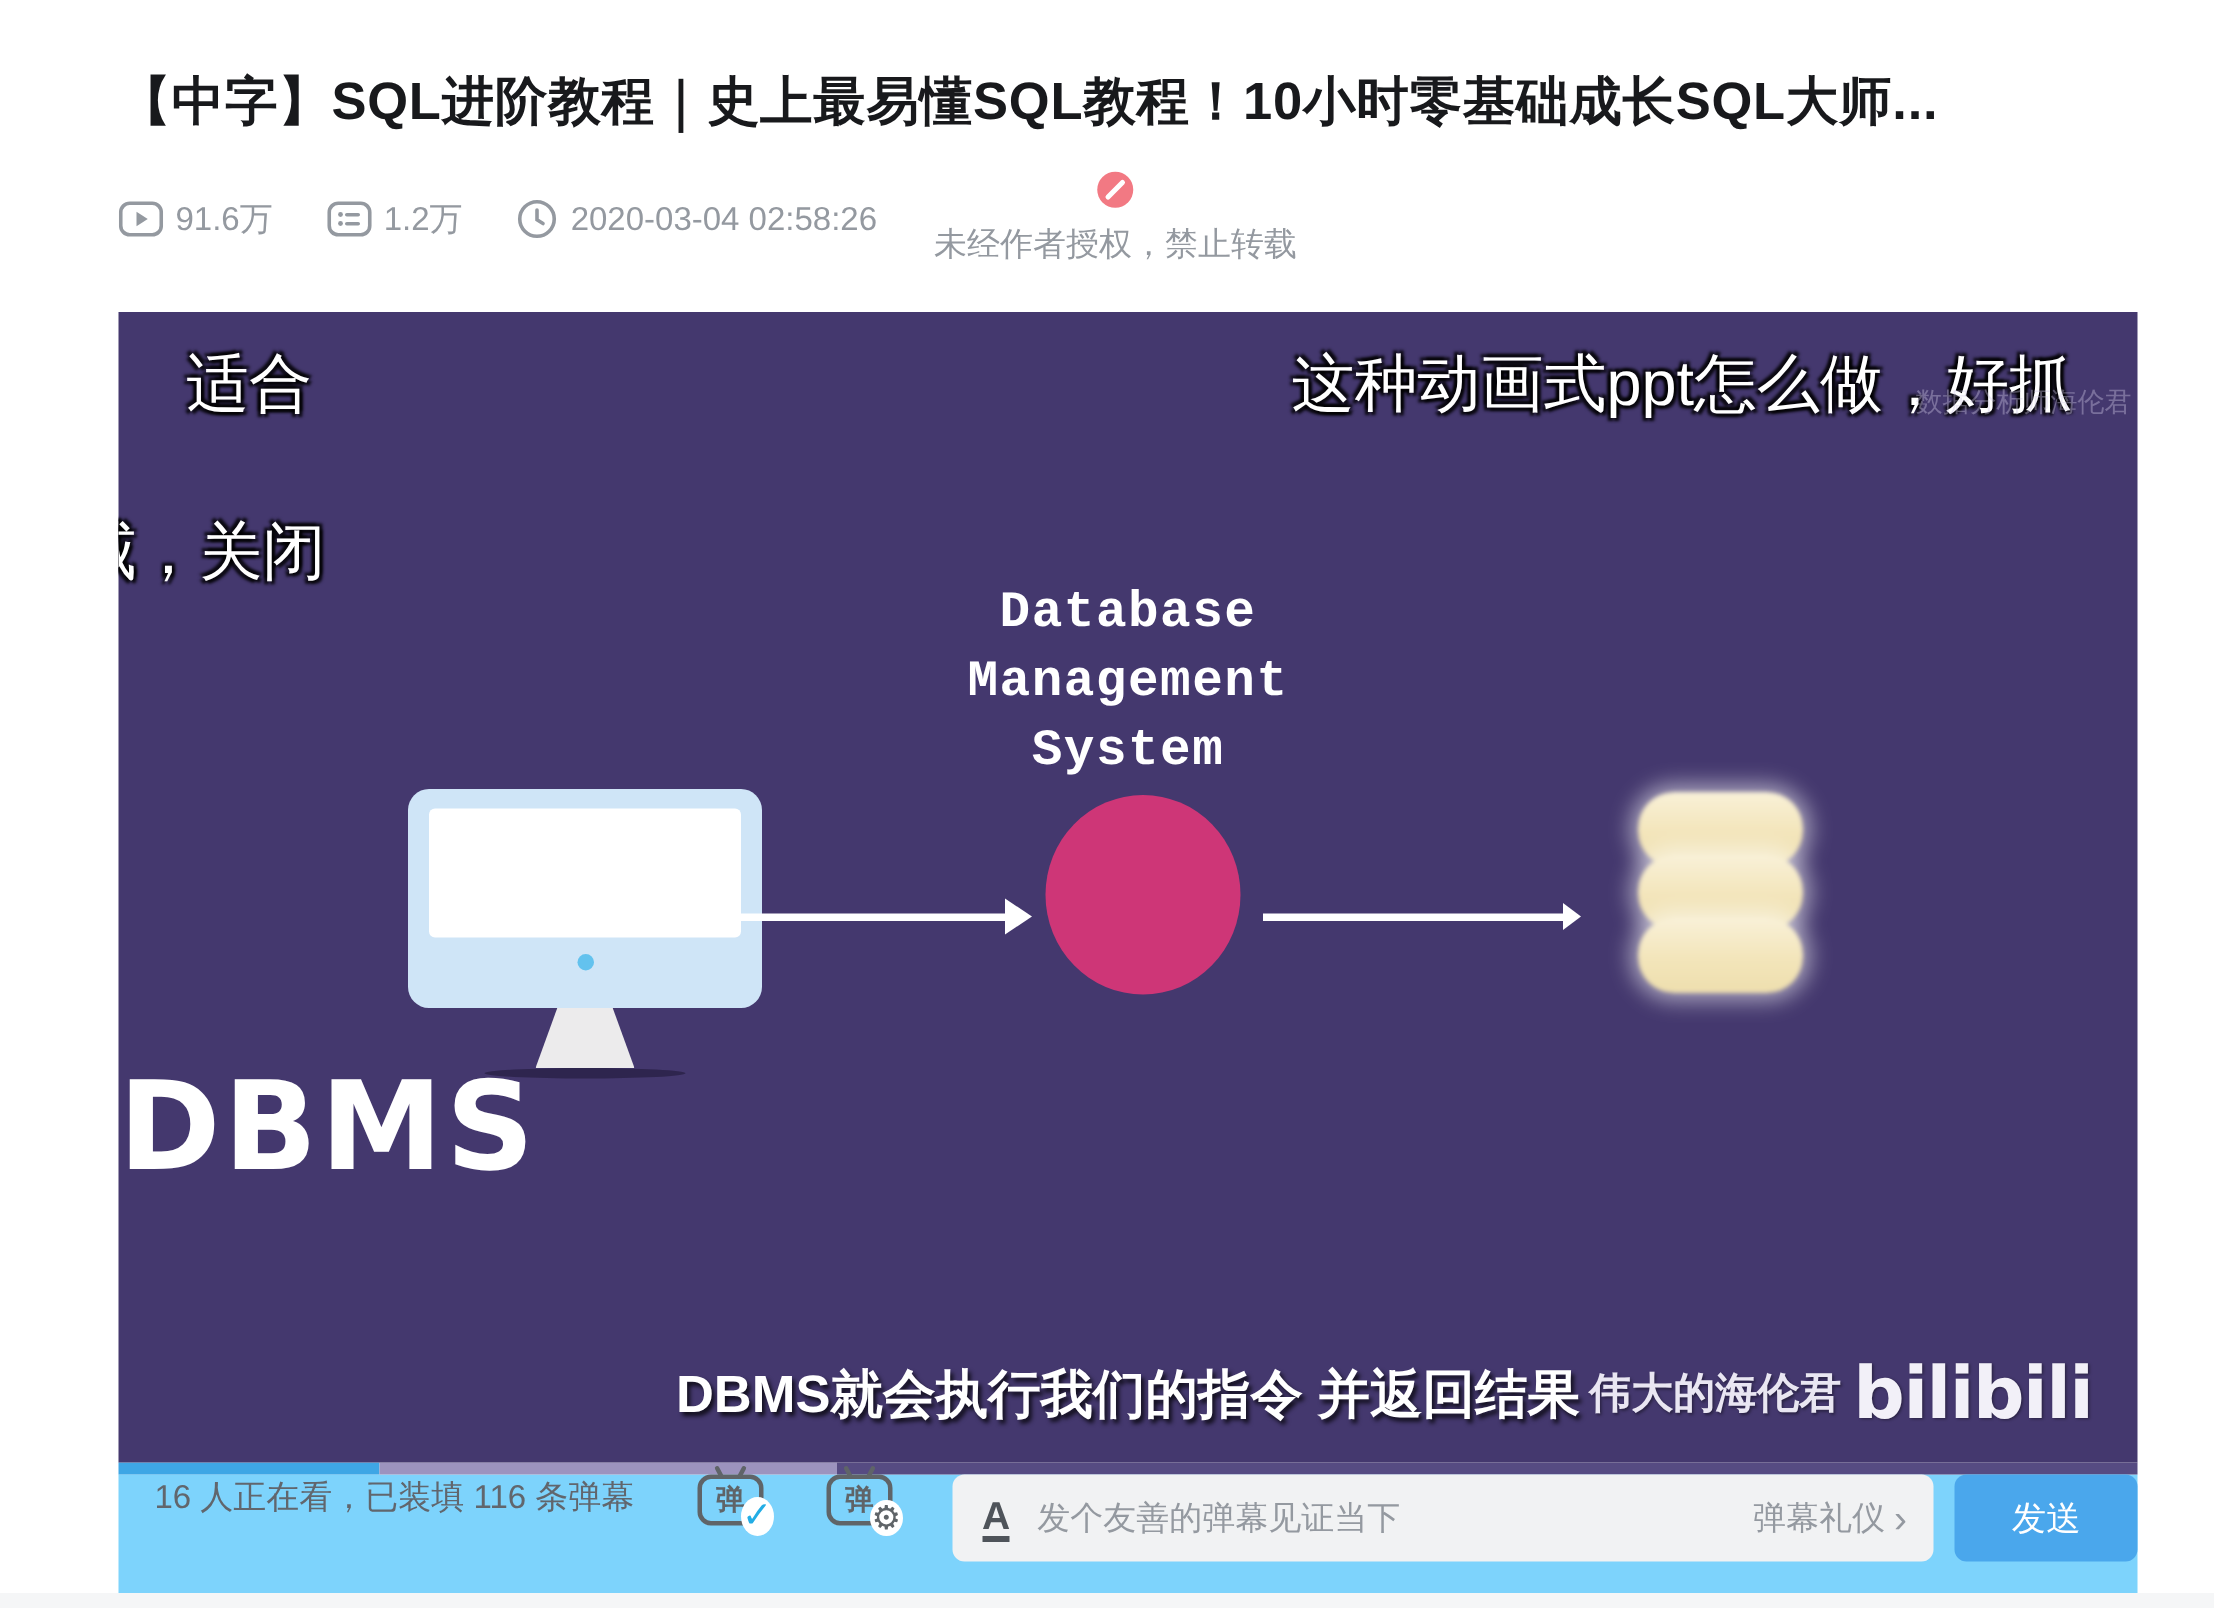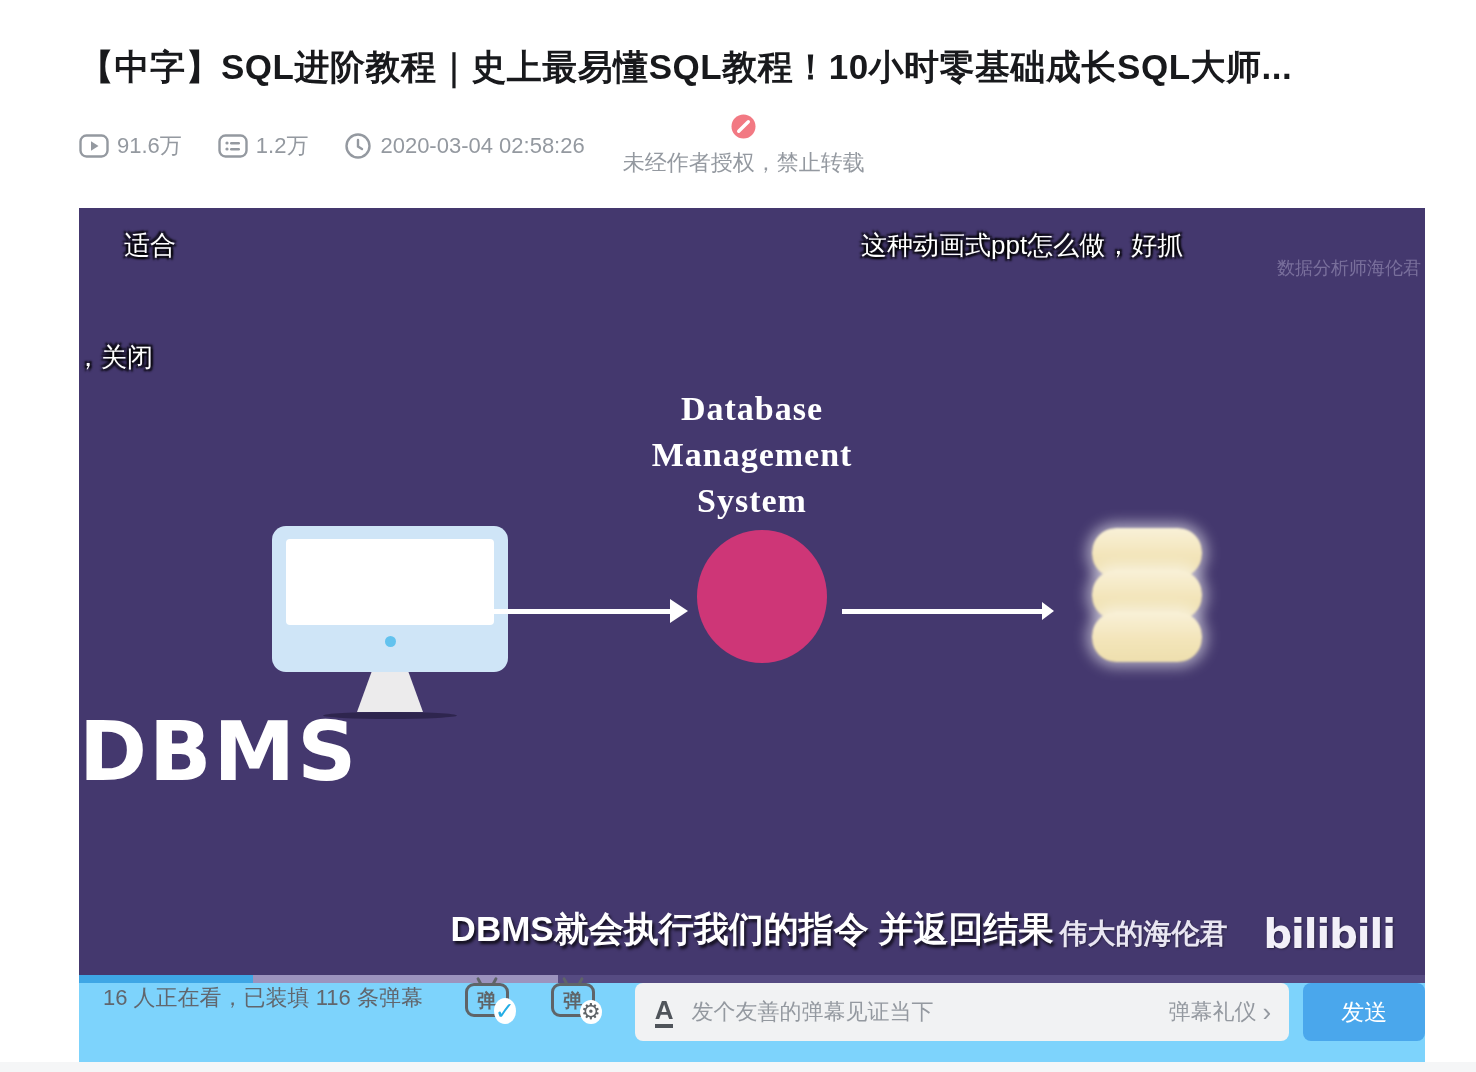"适合" .danmaku { font-size: 26px -> 42px }
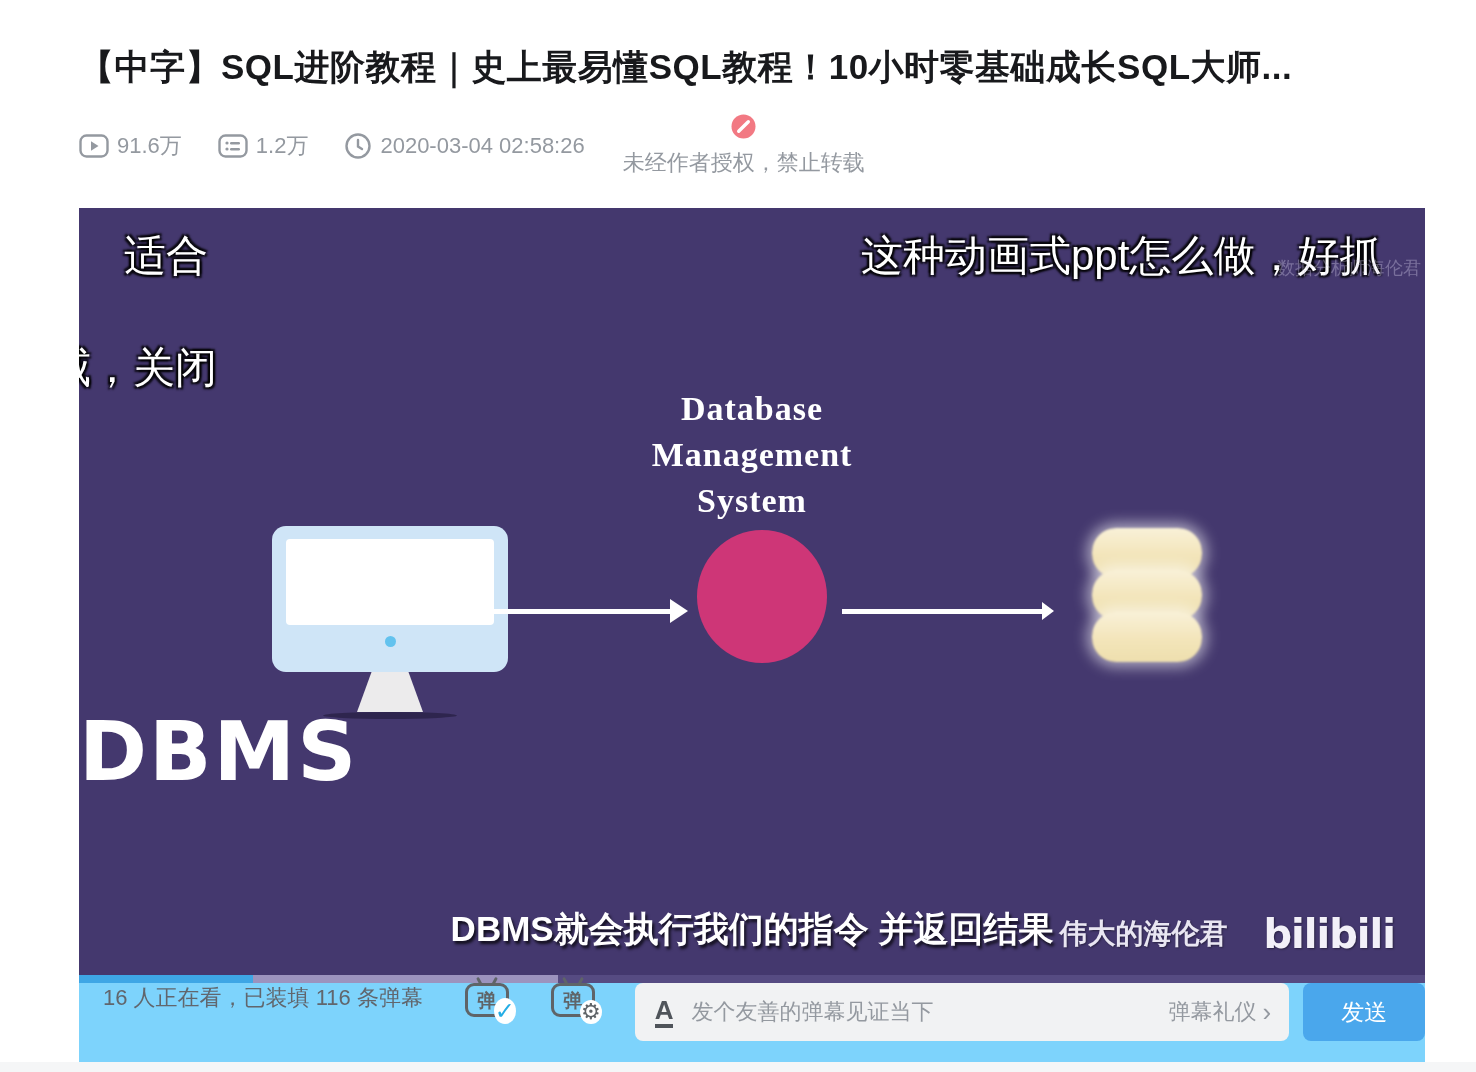"Database" .slide-heading { font-family: Liberation Serif, serif -> Liberation Mono, monospace }
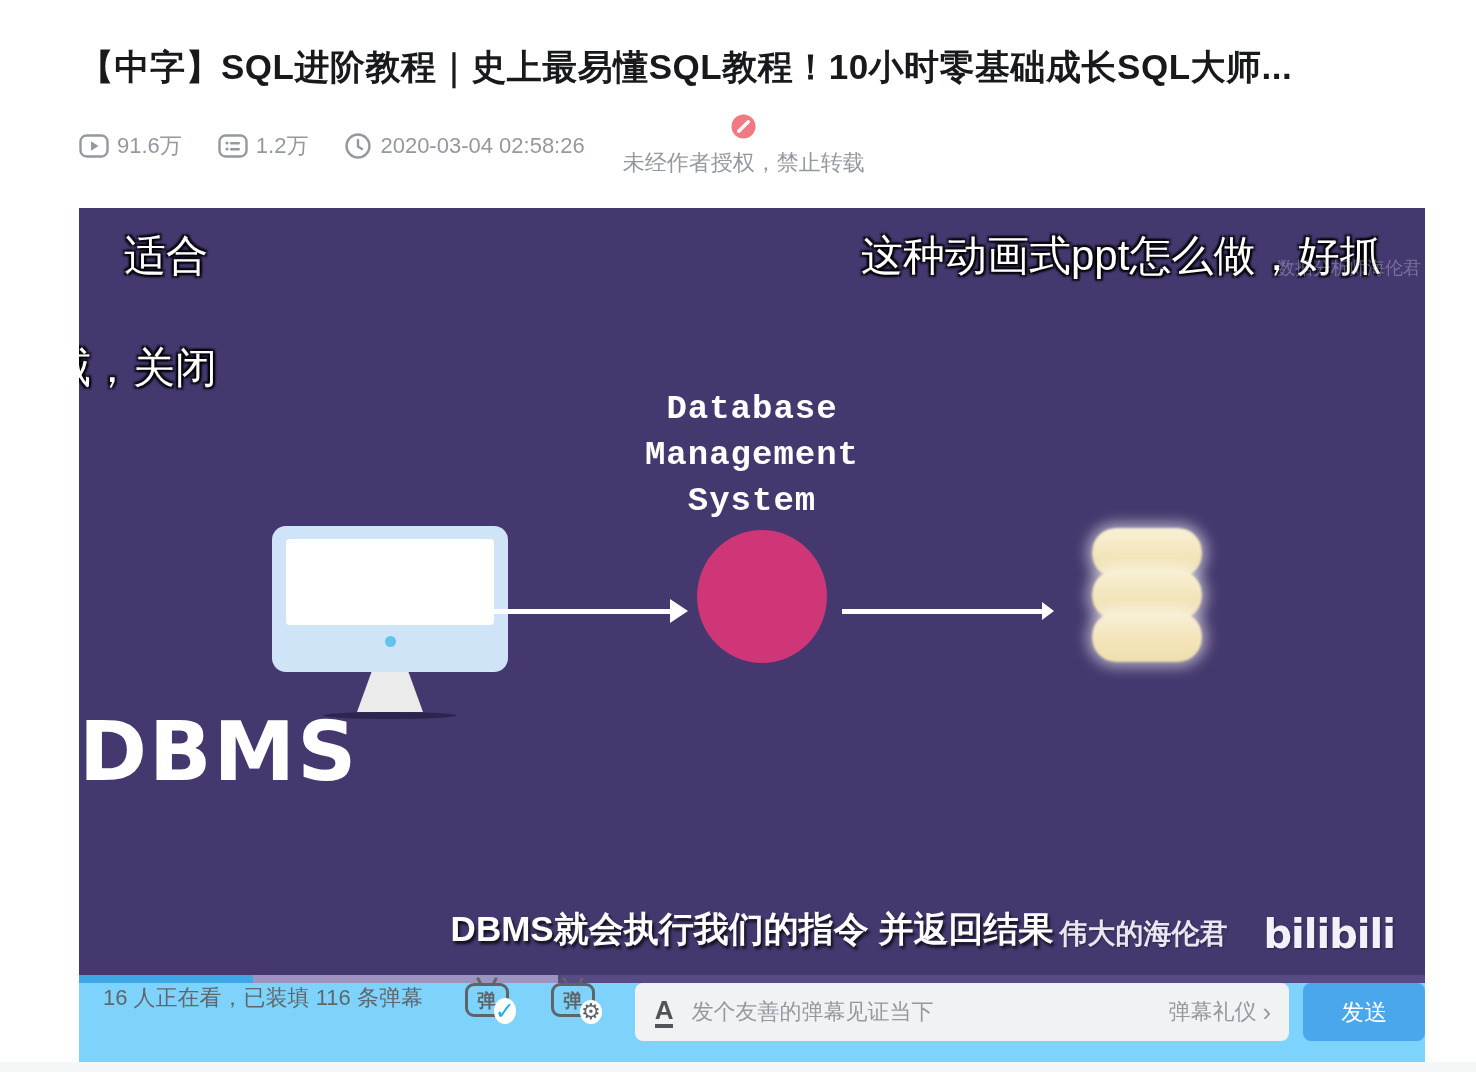"伟大的海伦君" .credit { gap: 36px -> 8px }
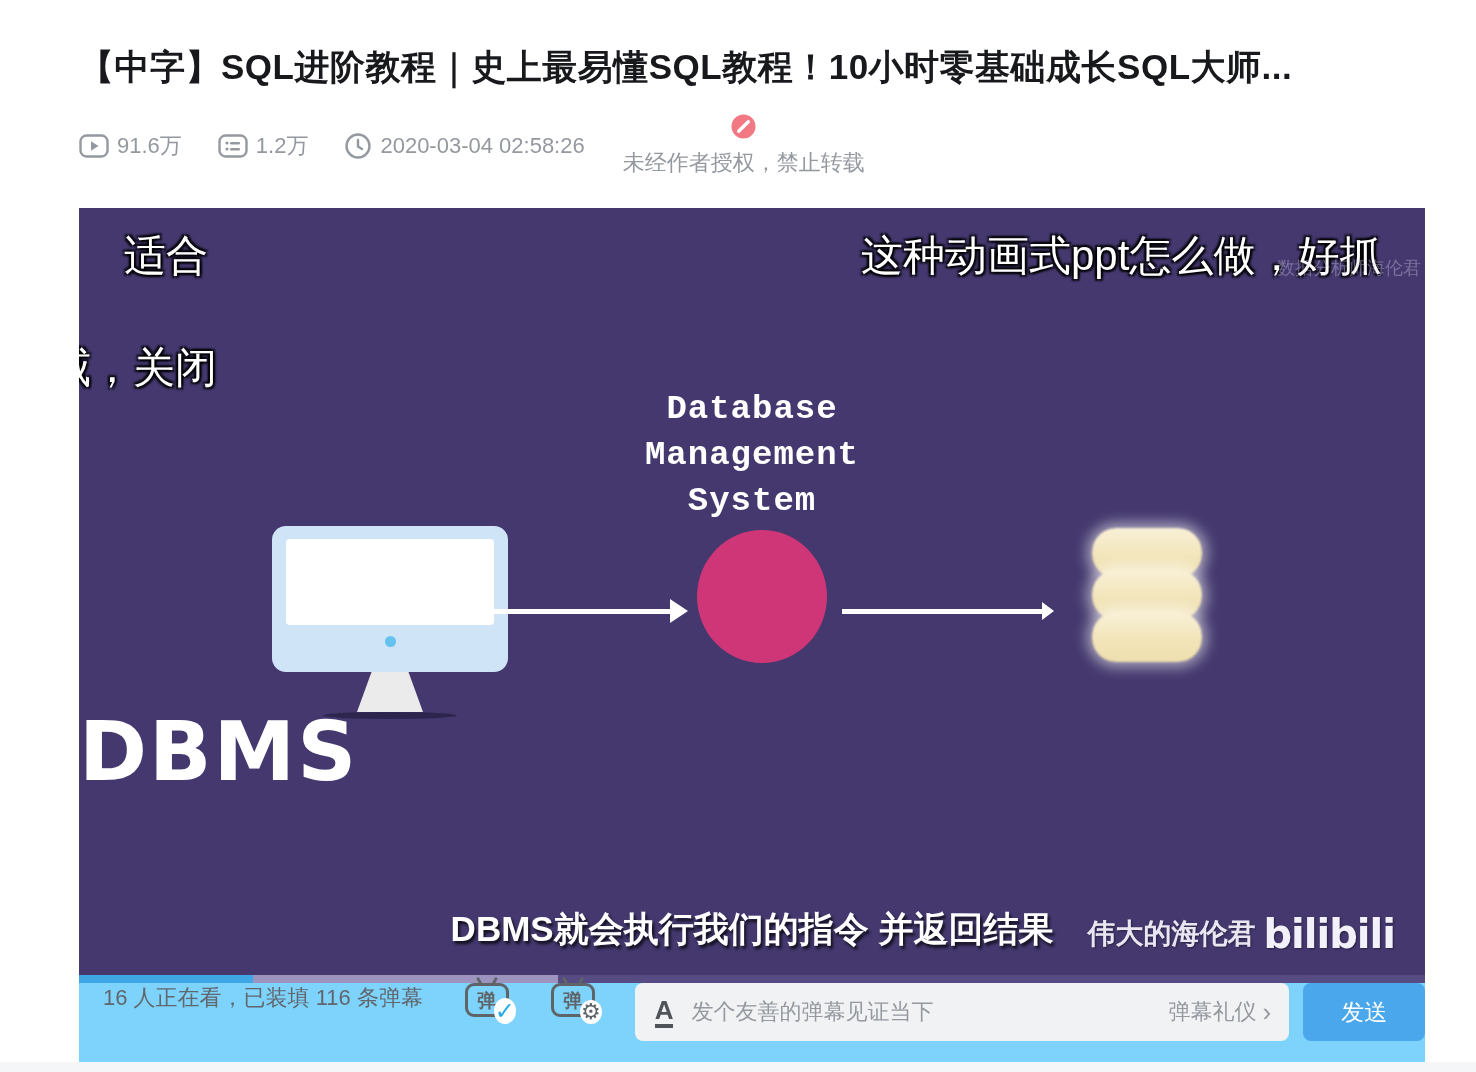"bilibili" .bili-logo { font-size: 40px -> 48px }
